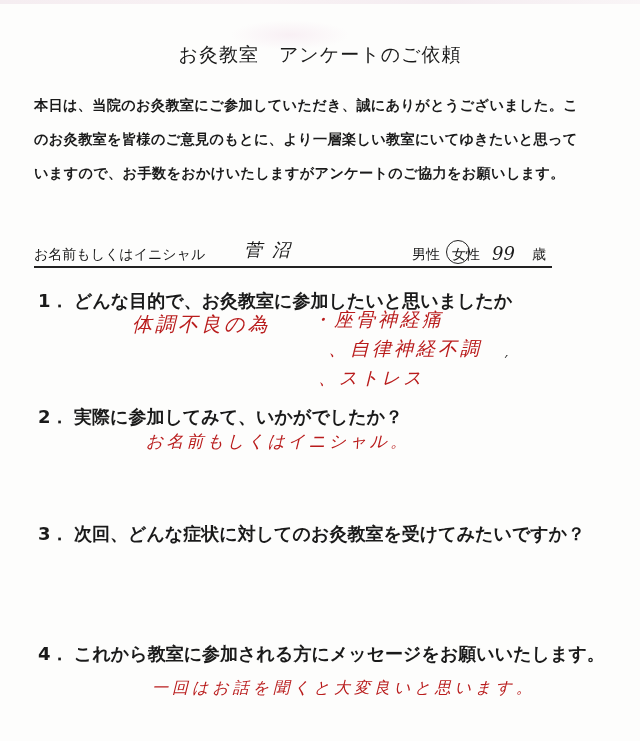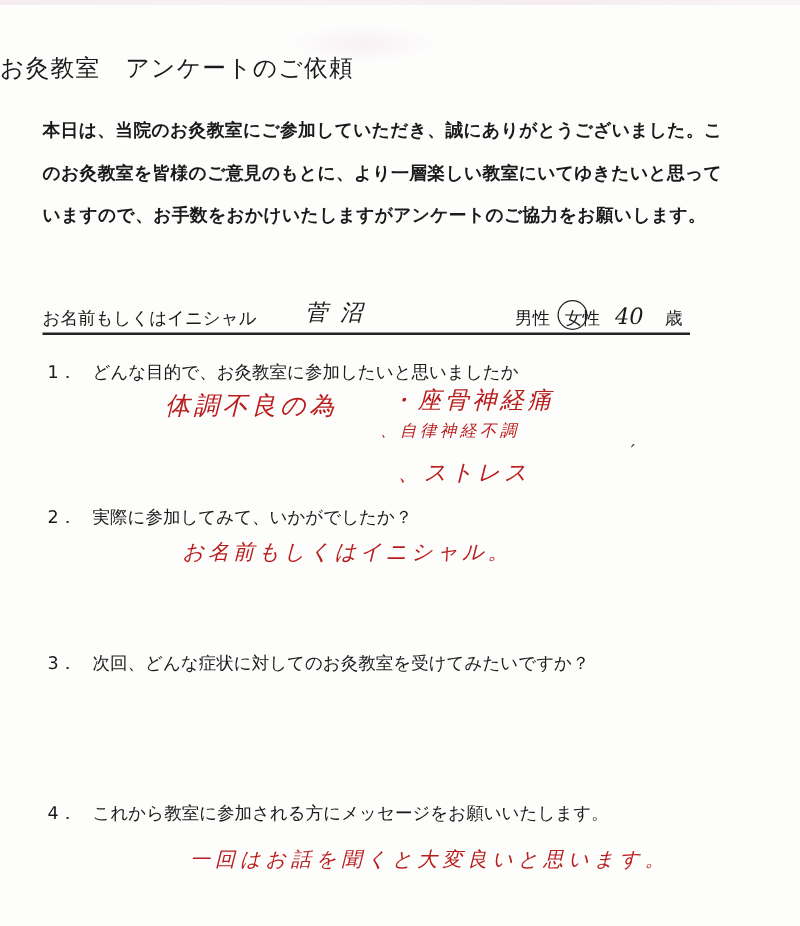"お灸教室 アンケートのご依頼" .title { text-align: none -> center }
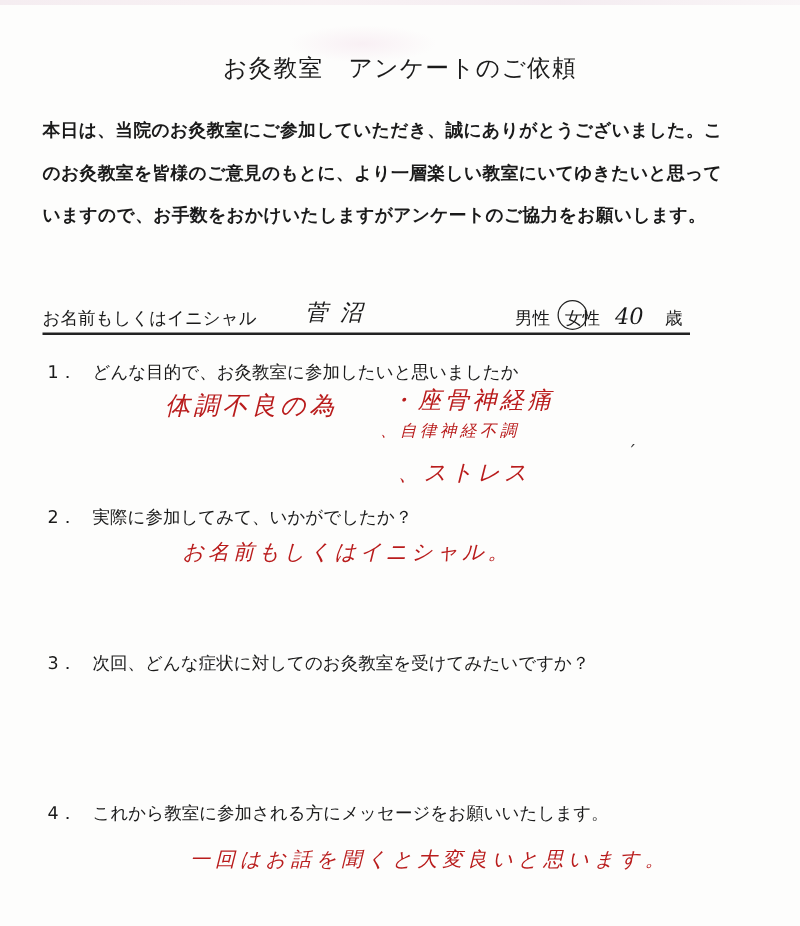"40" span.age-value { text: 40 -> 99 }
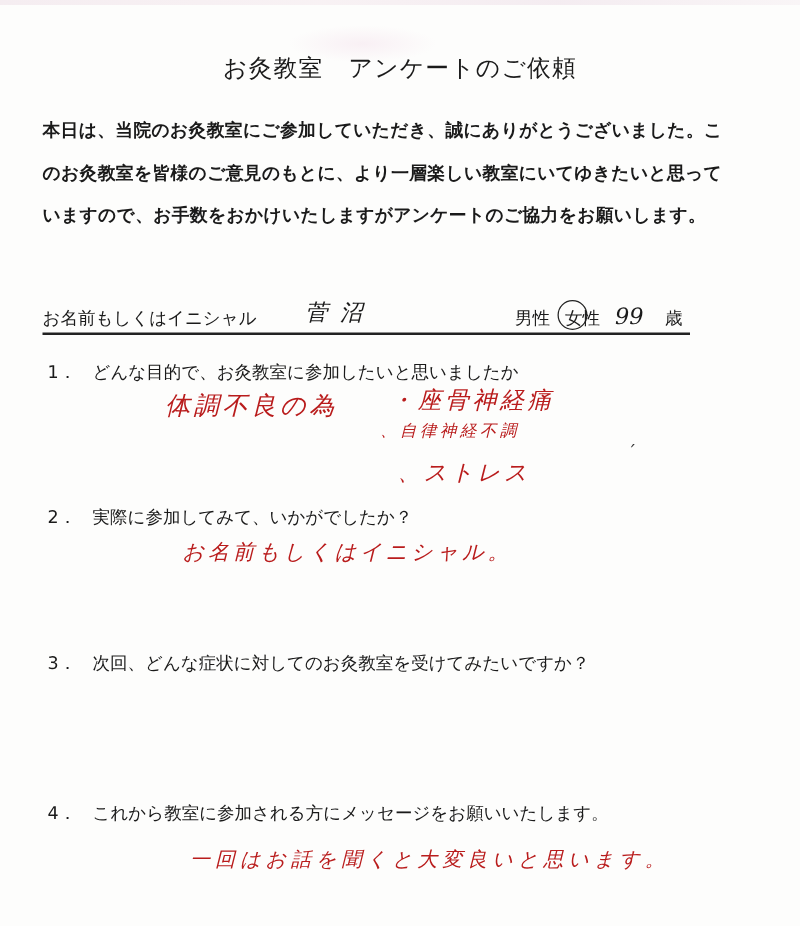"1． どんな目的で、お灸教室に参加したいと思いましたか" .q { font-size: 14px -> 18px; font-weight: none -> bold }
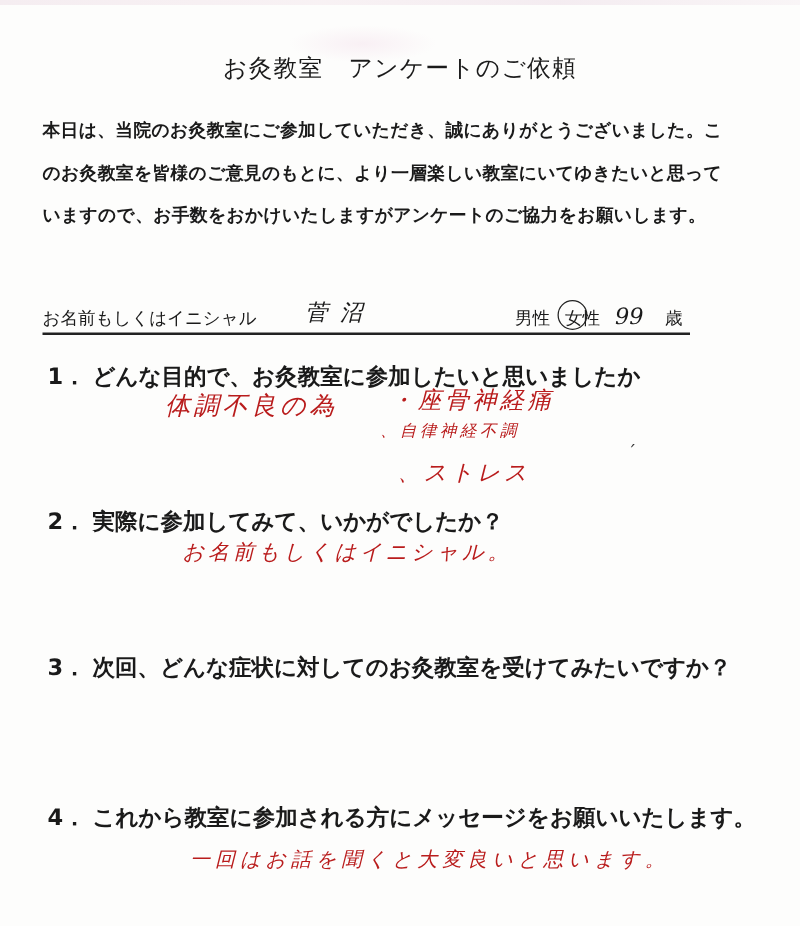"、自律神経不調" div.hand { font-size: 13px -> 19px; left: 304px -> 328px }
